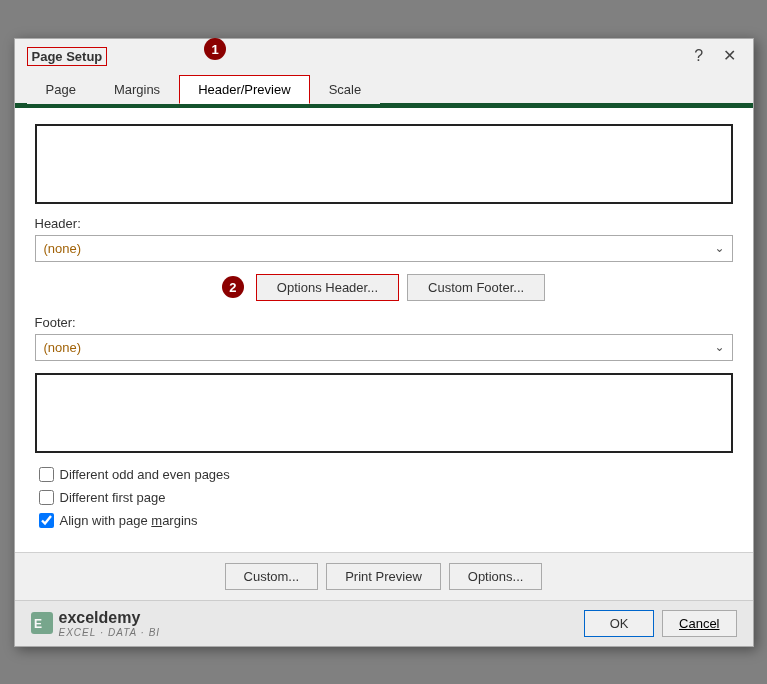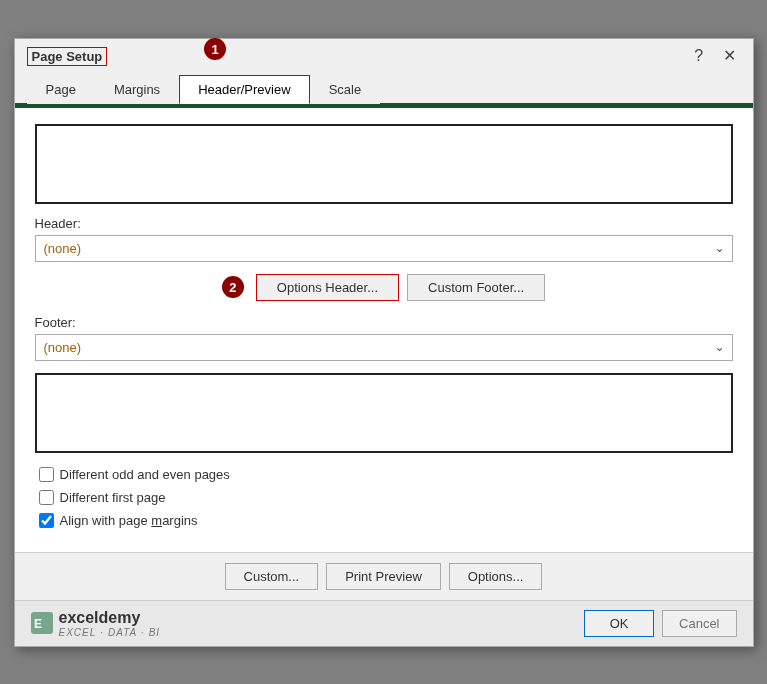"Cancel" .cancel-btn { color: #737373 -> #000000; text-decoration: none -> underline }
